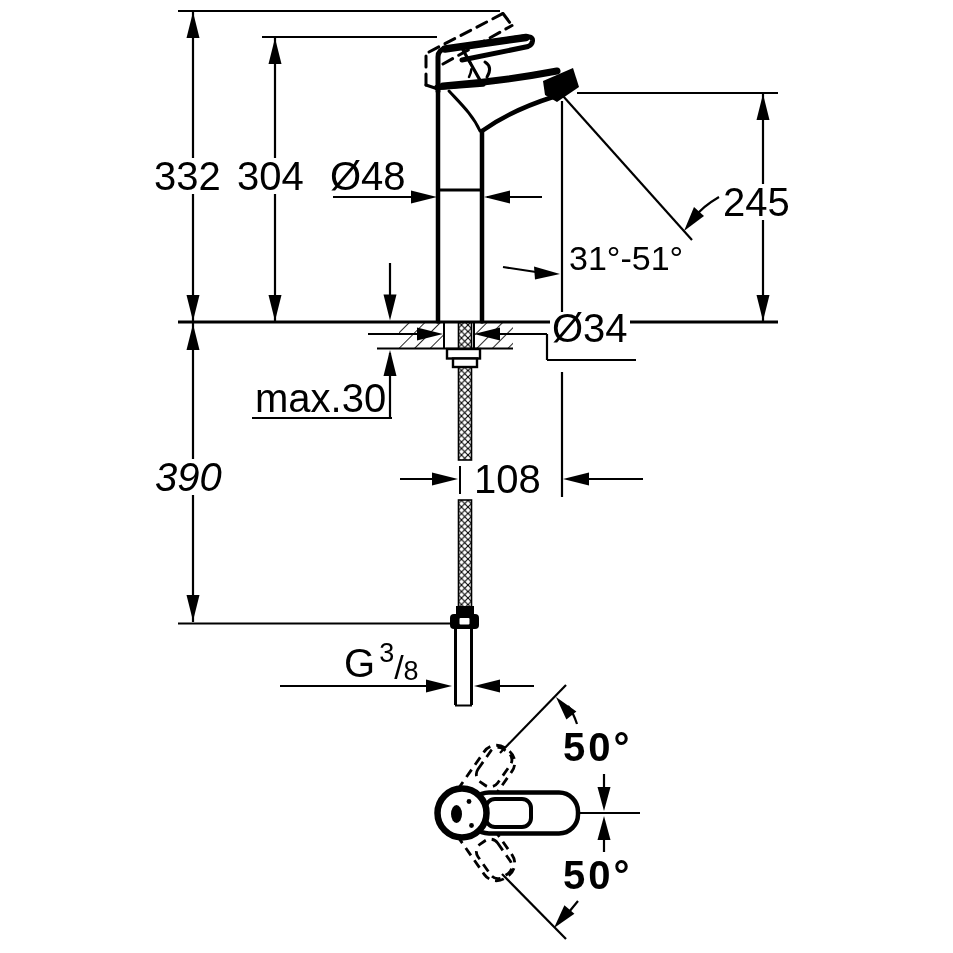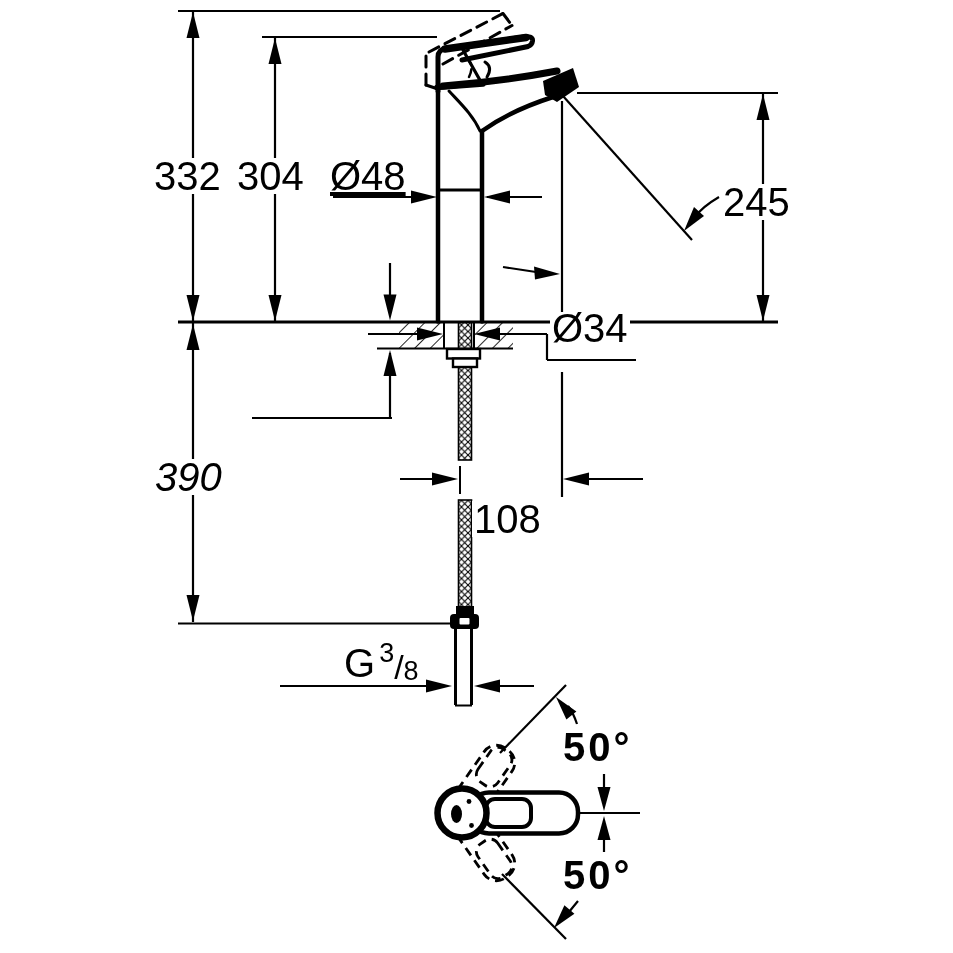"Ø48" div.lbl { text-decoration: underline -> none }
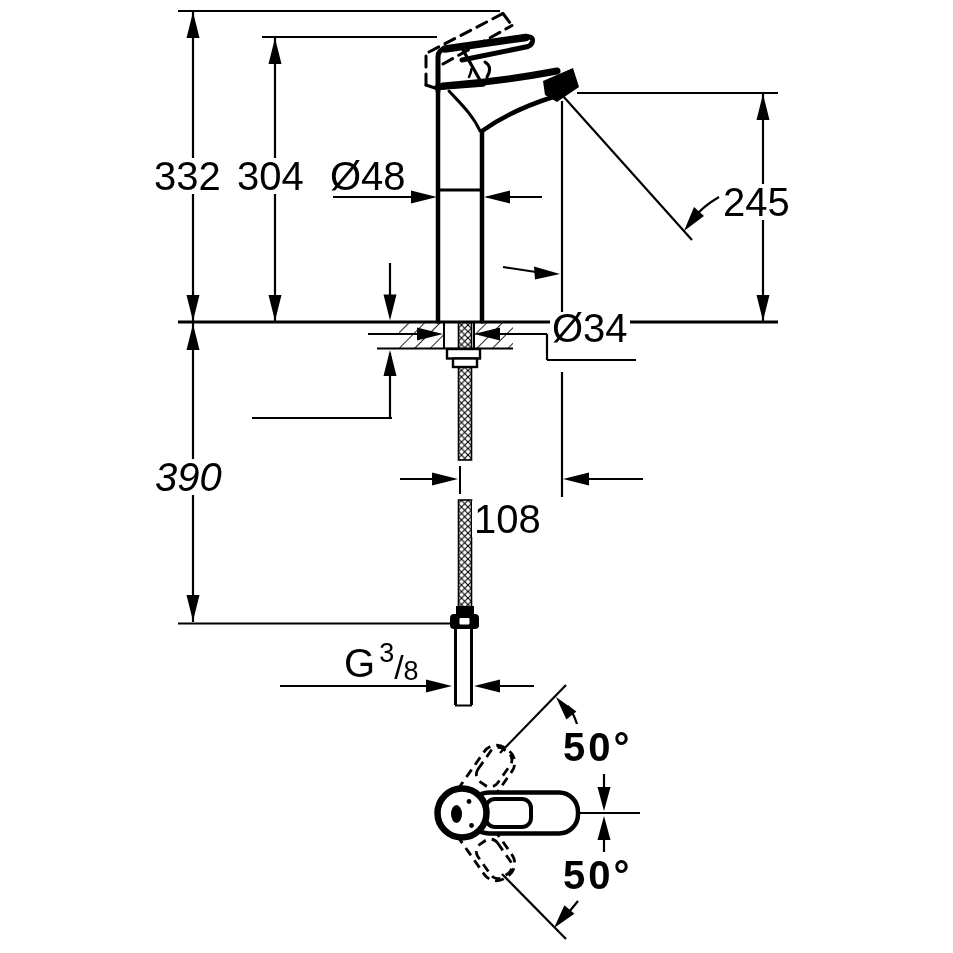"31°-51°" div.lbl { html: none -> <div>31°-51°</div> }
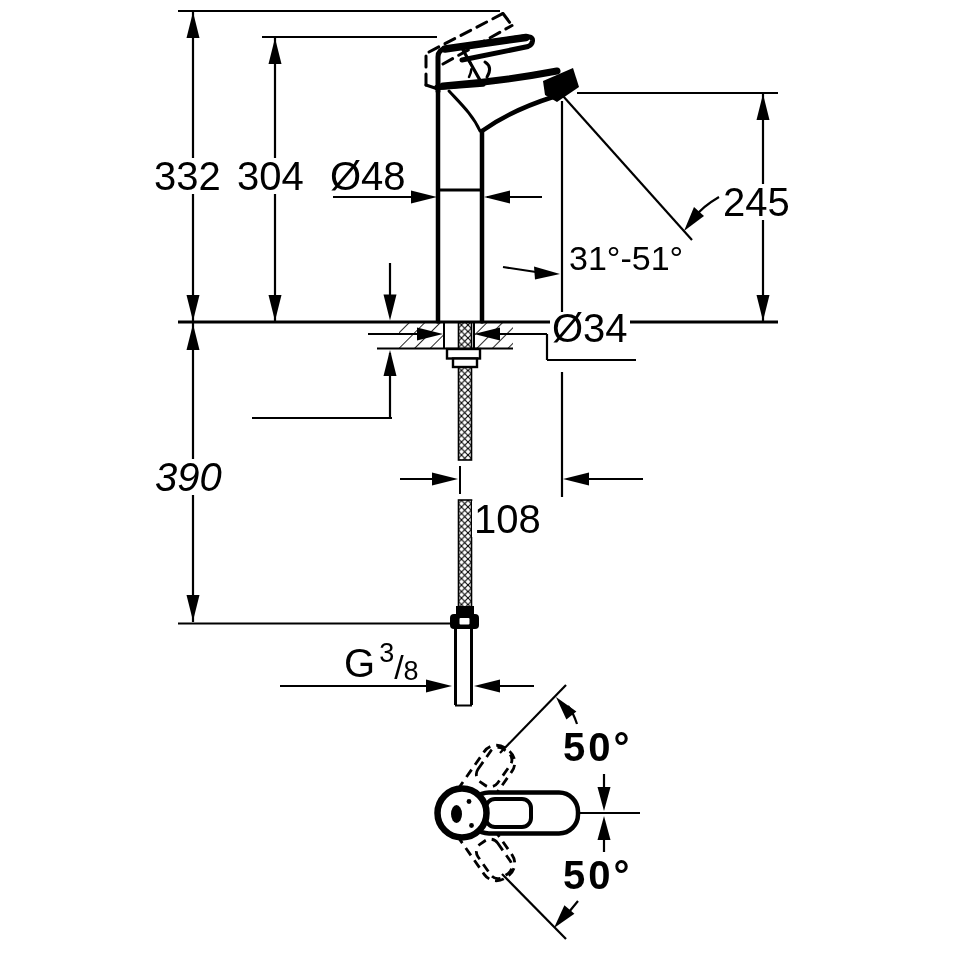"max.30" div.lbl { html: none -> <div>max.30</div> }
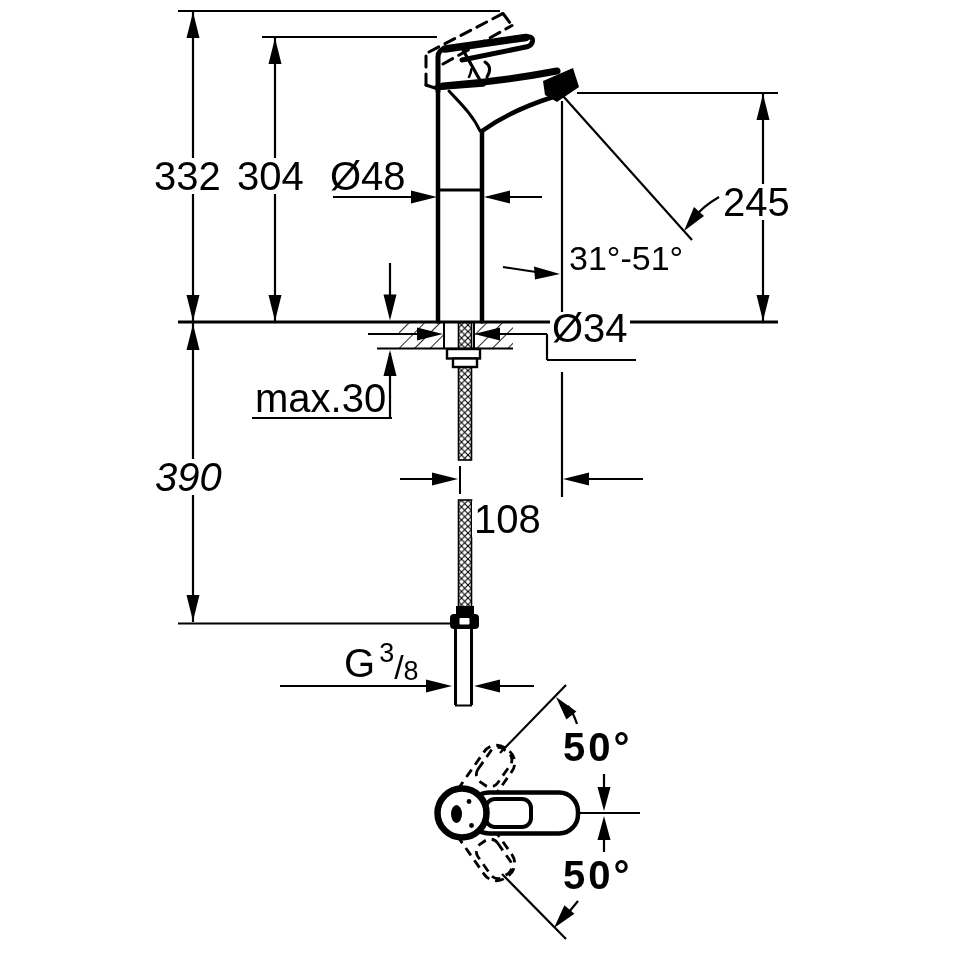"108" div.lbl { margin-top: 40px -> none }
